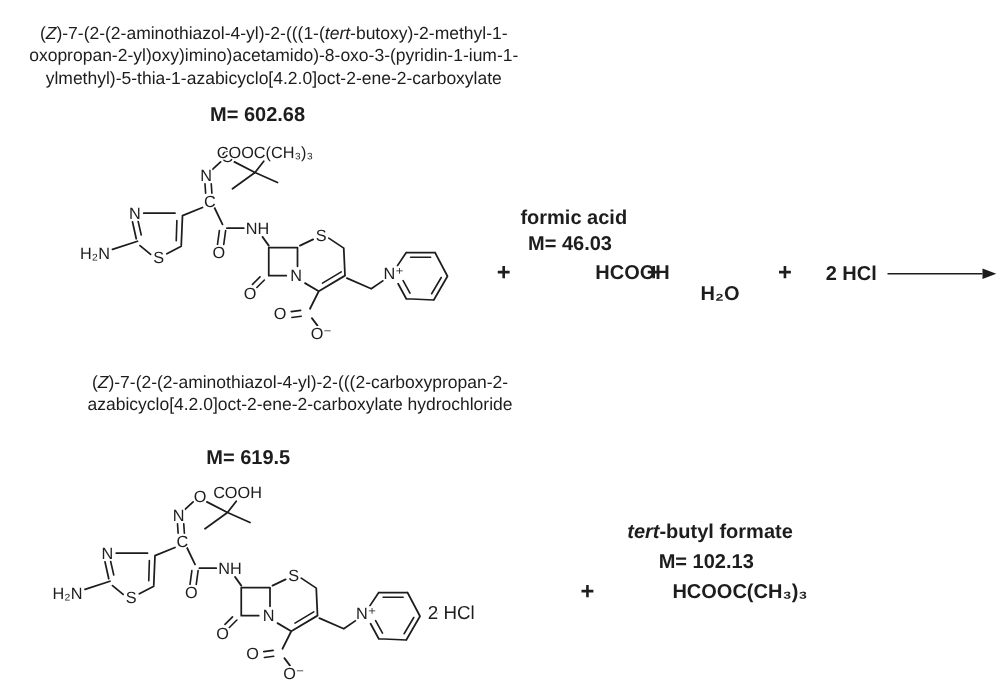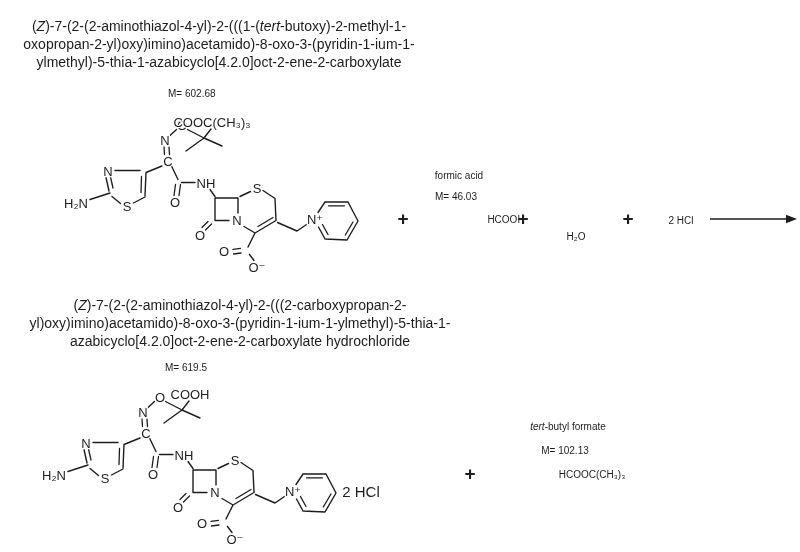"M= 602.68" .fs14 { font-size: 10px -> 16px; font-weight: none -> bold }
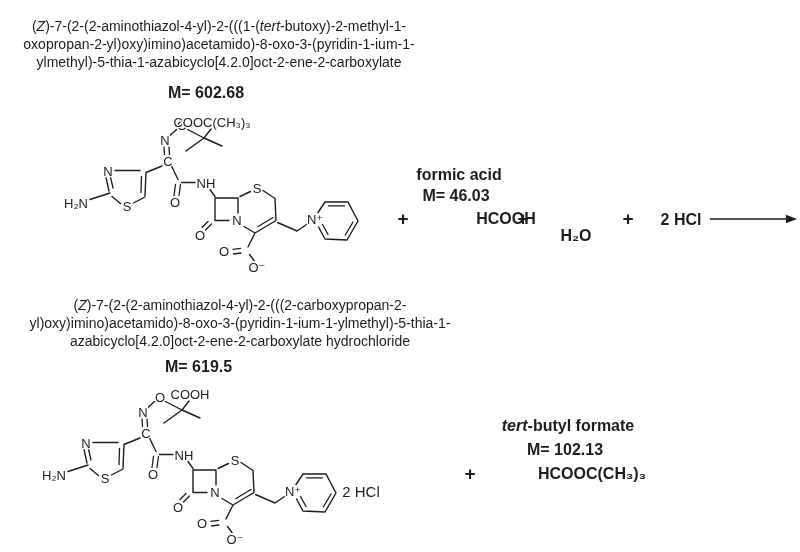"yl)oxy)imino)acetamido)-8-oxo-3-(pyridin" div { html: <div>yl)oxy)imino)acetamido)-8-oxo-3-(pyridin-1-ium-1-ylmethyl)-5-thia-1-</div> -> none }
